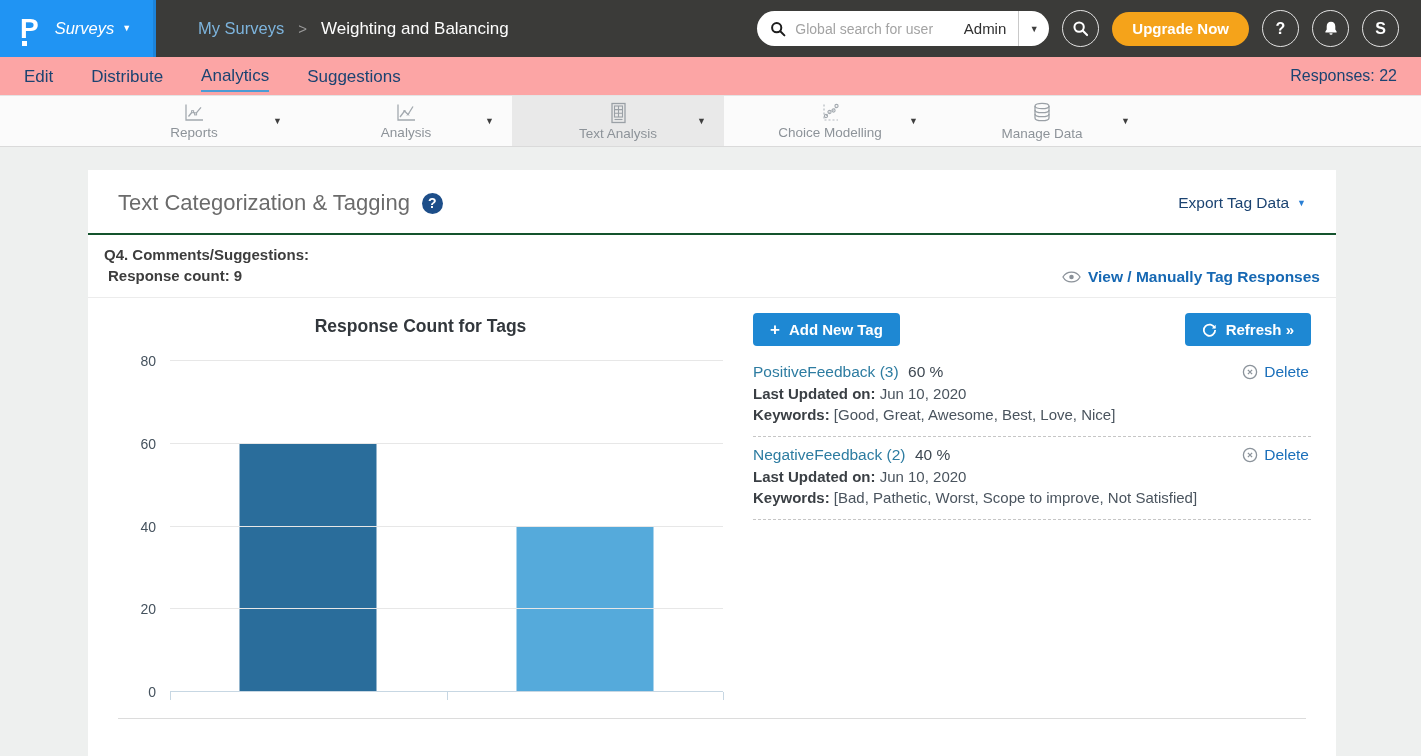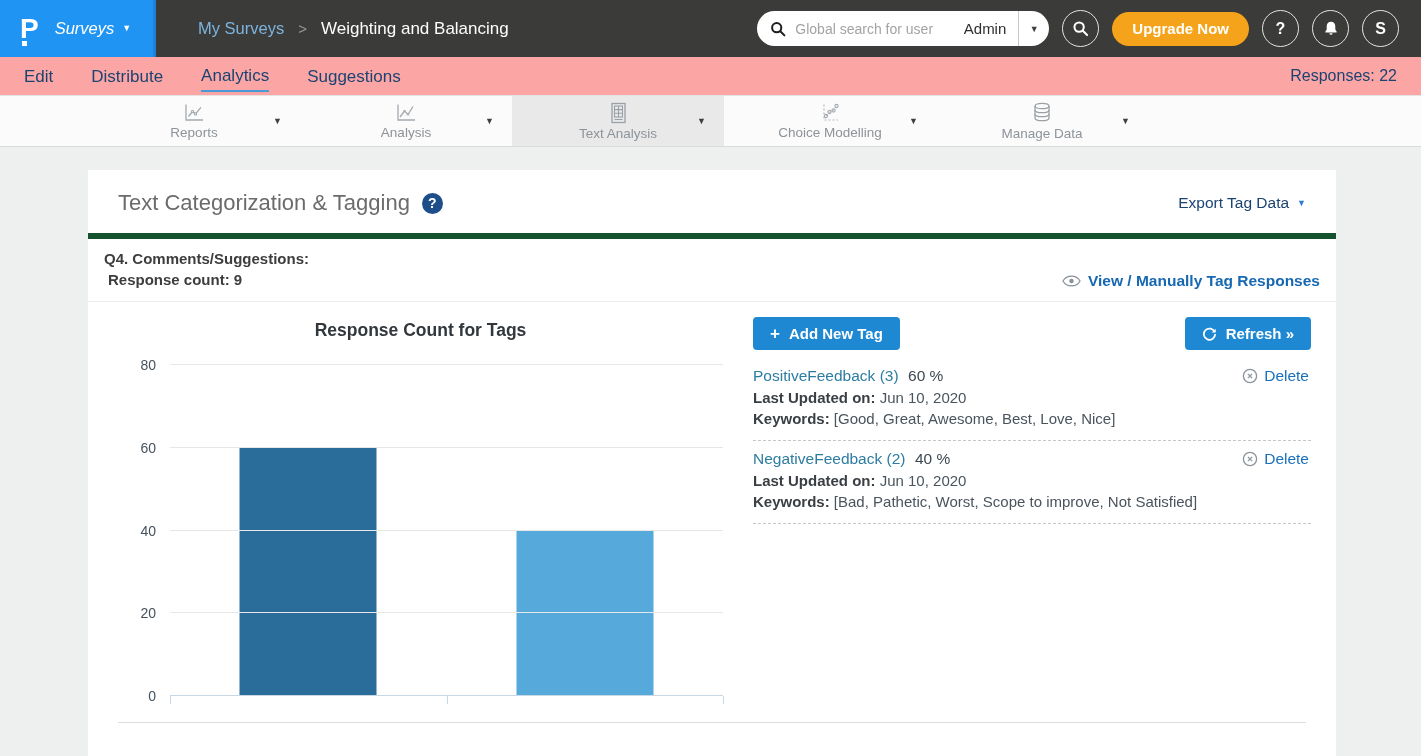"Text Categorization & Tagging" .card-head { border-bottom: 6px solid #14532d -> 2px solid #14532d }
